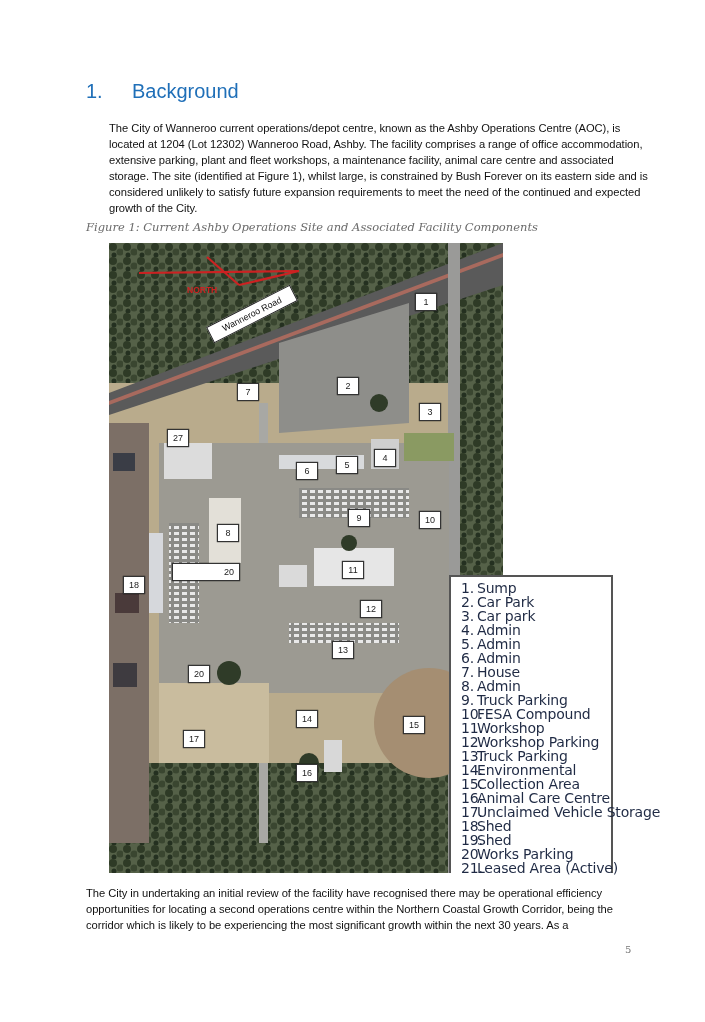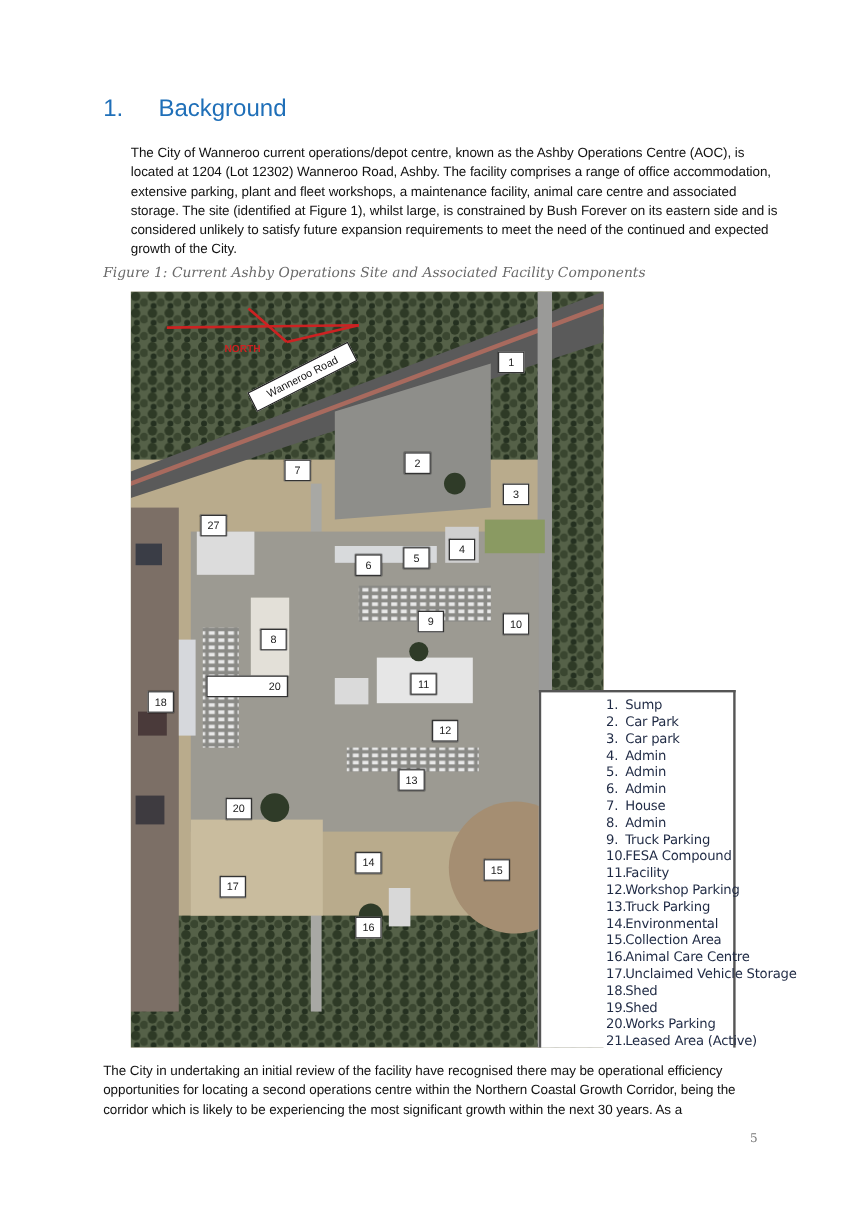"1. Sump" .legend li { font-size: 11px -> 14px; margin-left: 44px -> none }
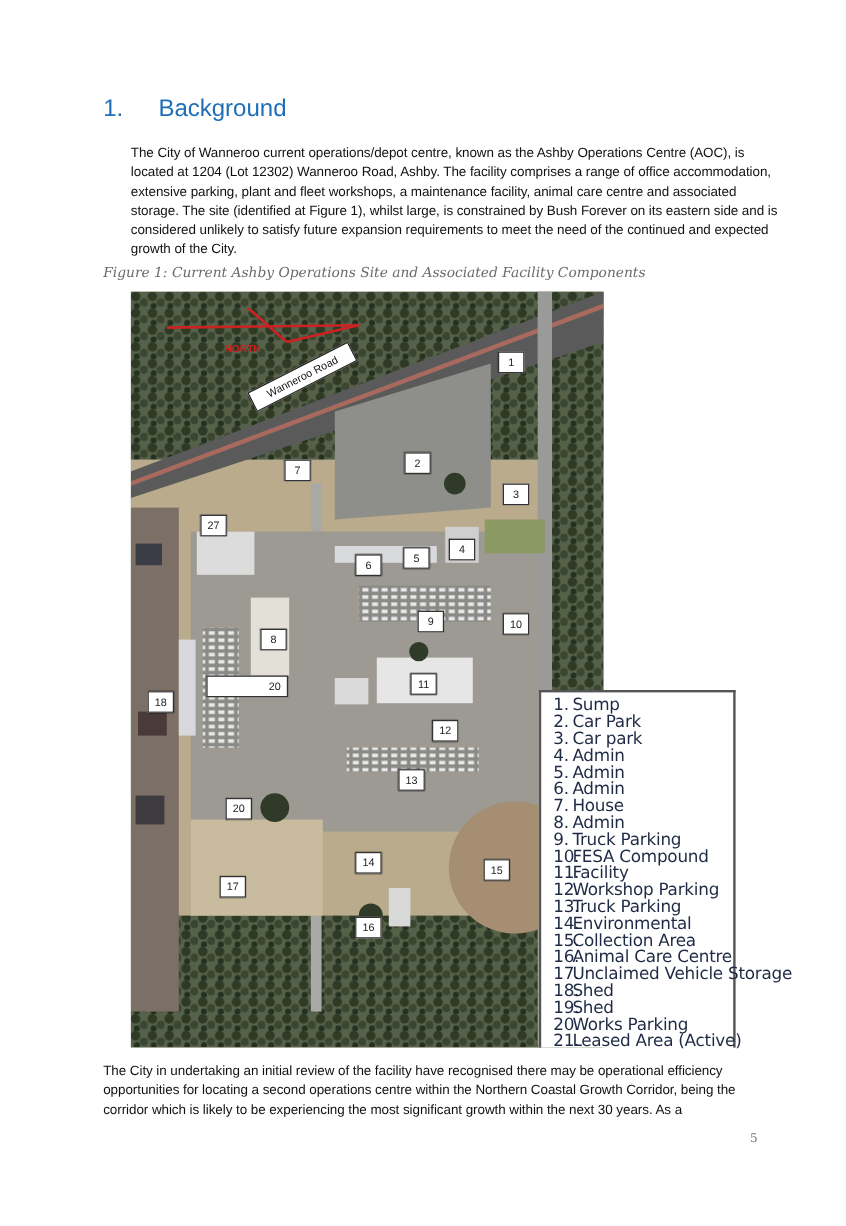"Facility" span { text: Facility -> Workshop }
